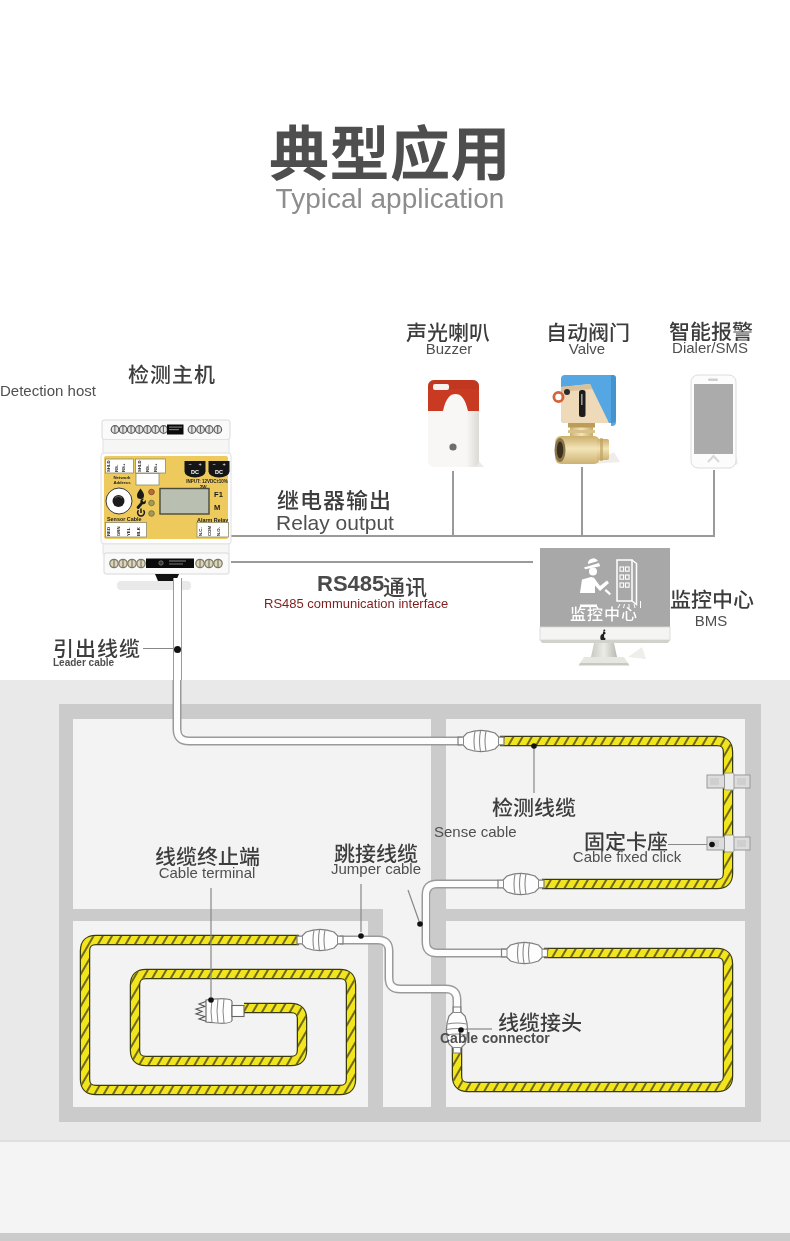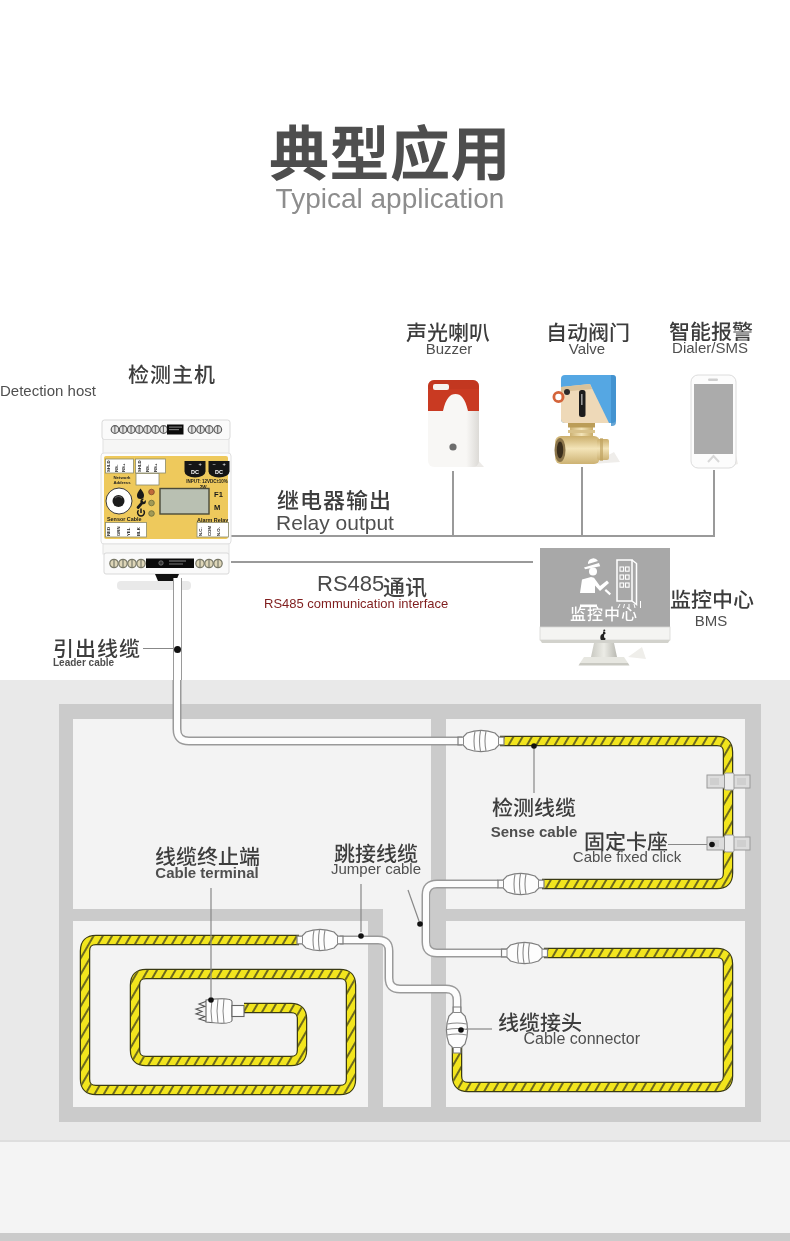"RS485" div { font-weight: normal -> bold }
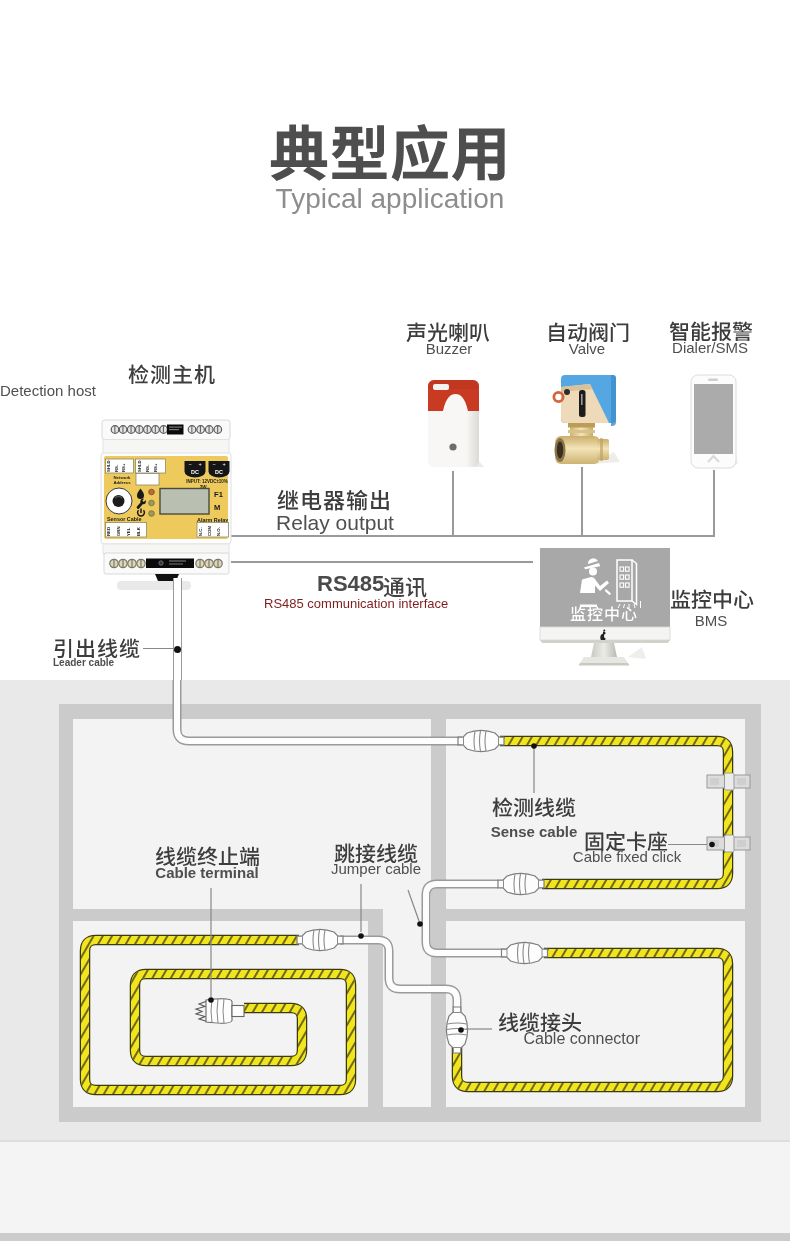"Sense cable" div { font-weight: bold -> normal; text-align: center -> none }
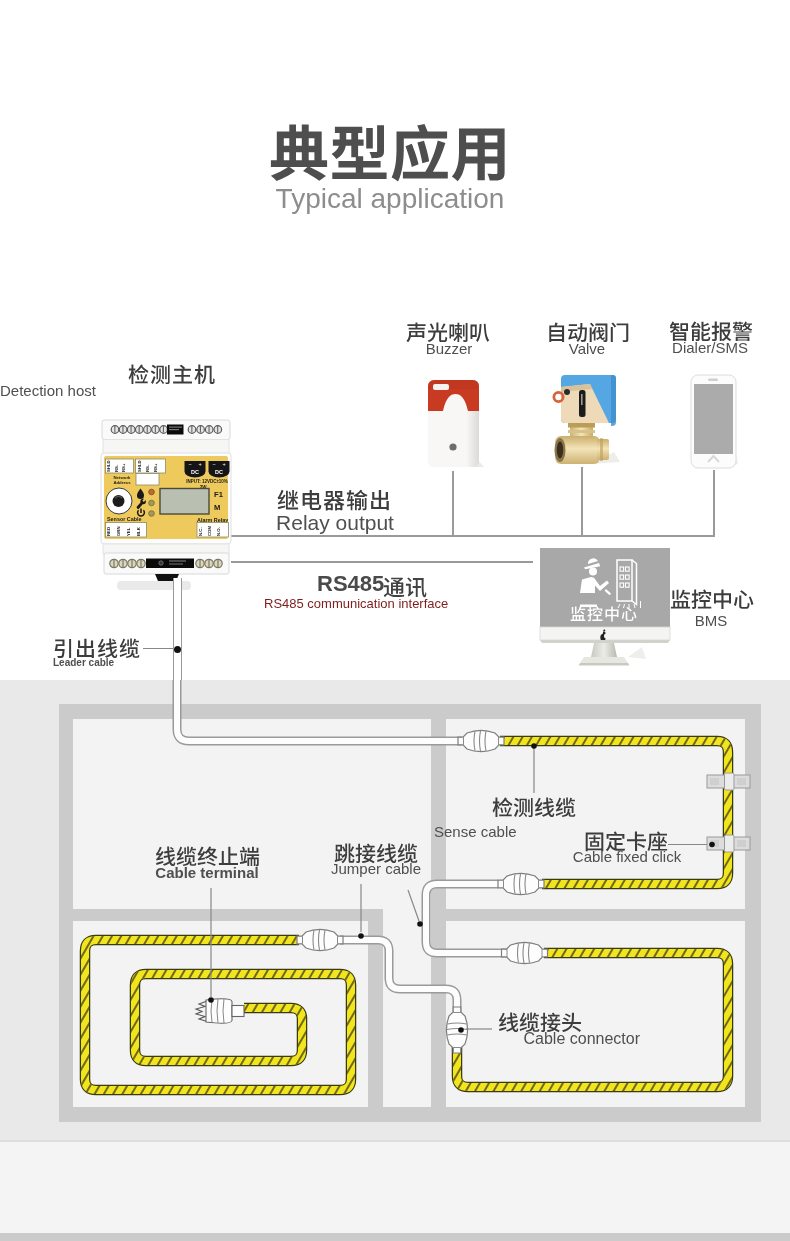"Cable terminal" div { font-weight: bold -> normal }
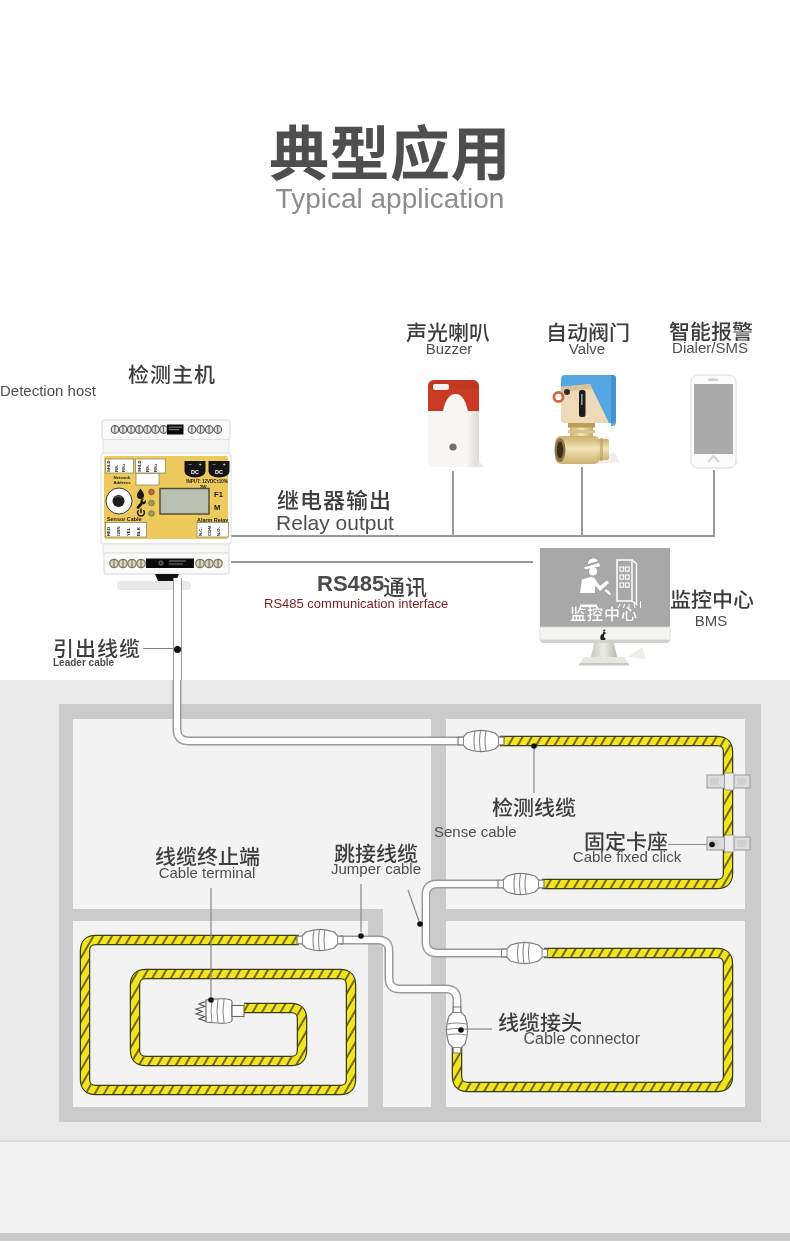"Cable connector" div { font-size: 16px -> 14px; font-weight: normal -> bold; text-align: right -> left }
